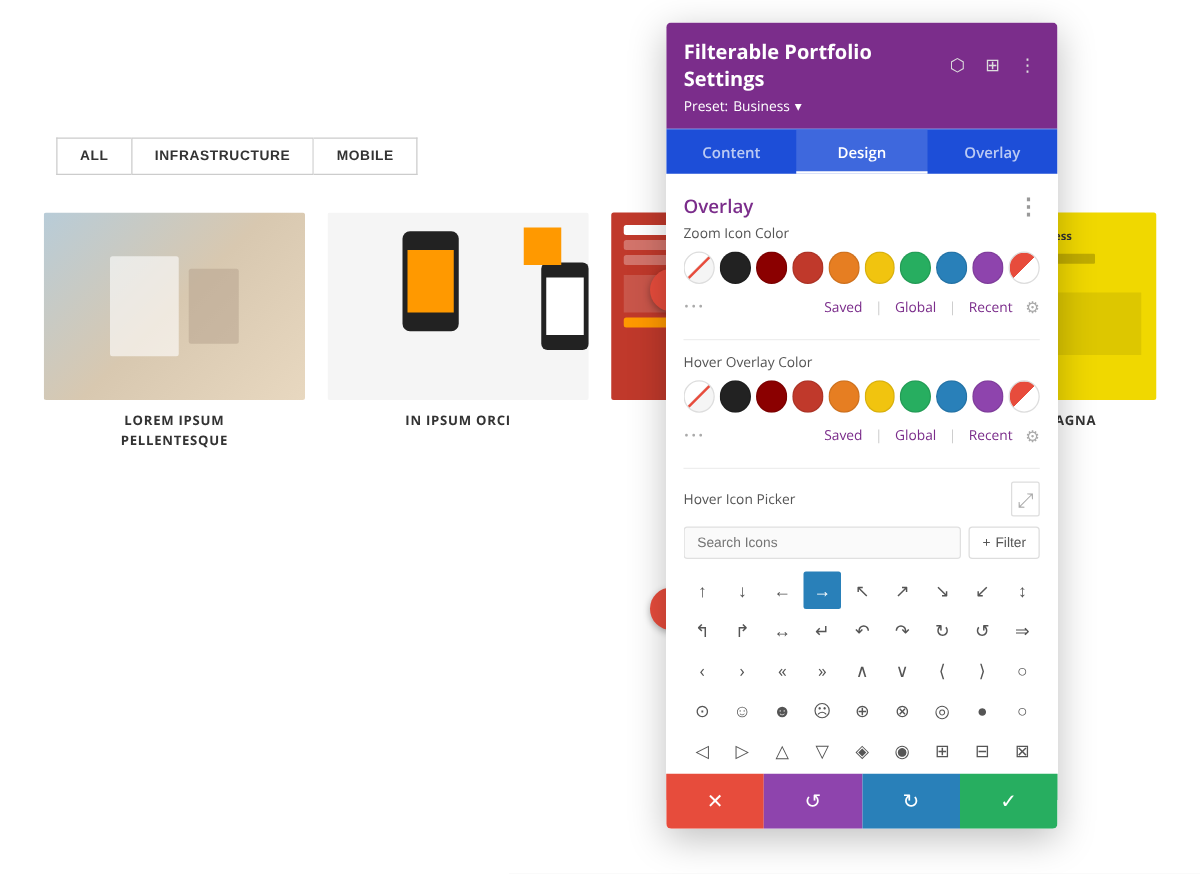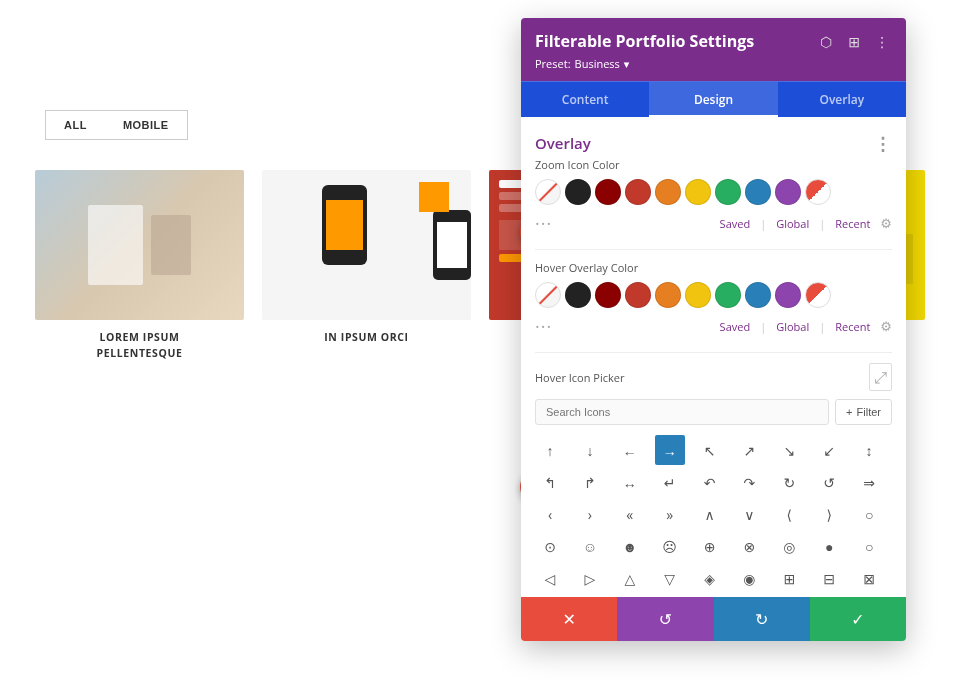"Filterable Portfolio Settings" .settings-panel { left: 521px -> 533px; width: 385px -> 313px }
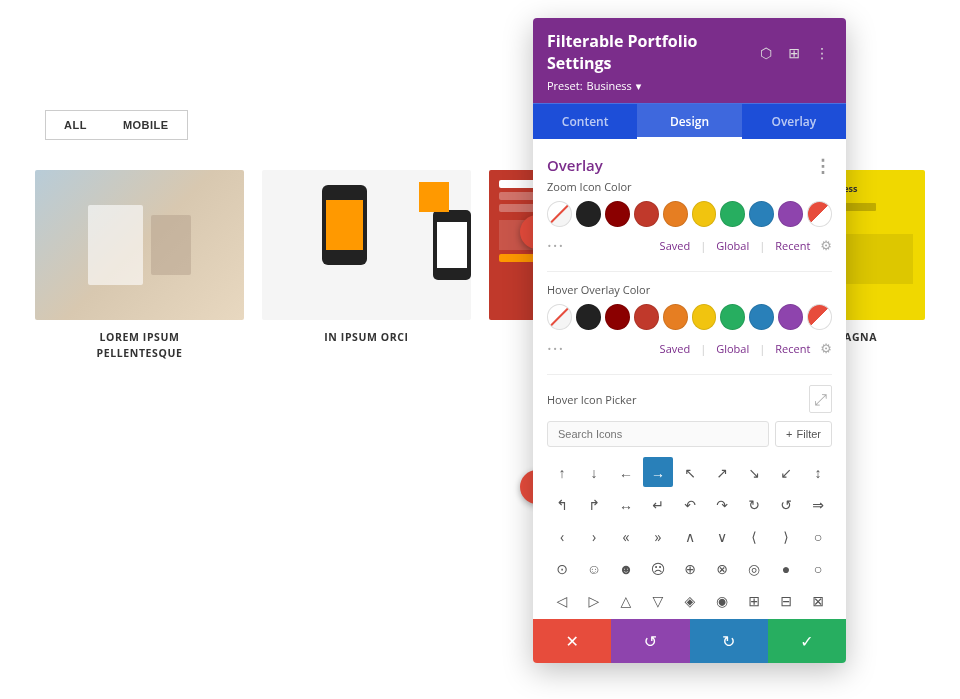"INFRASTRUCTURE" button.filter-btn { html: none -> <button>INFRASTRUCTURE</button> }
